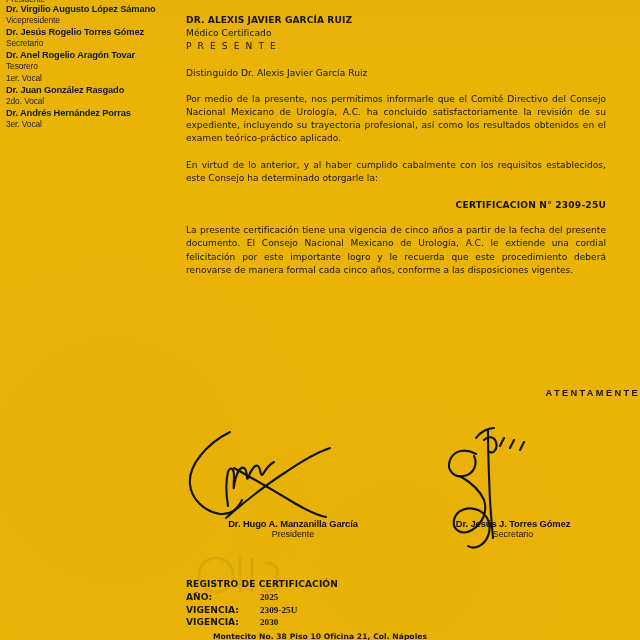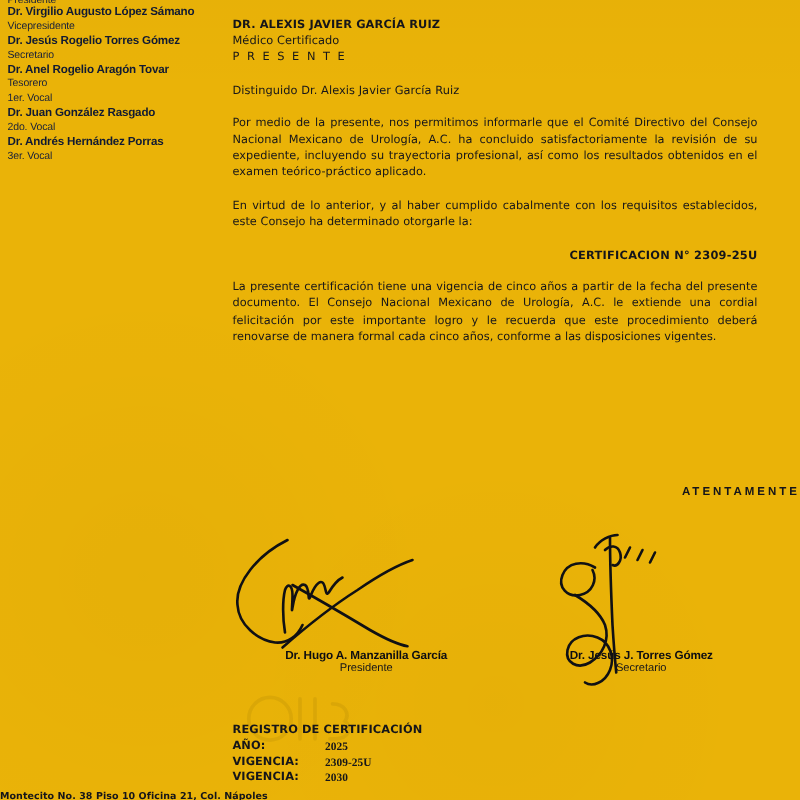"Montecito No. 38 Piso 10" .footer { text-align: none -> center }
